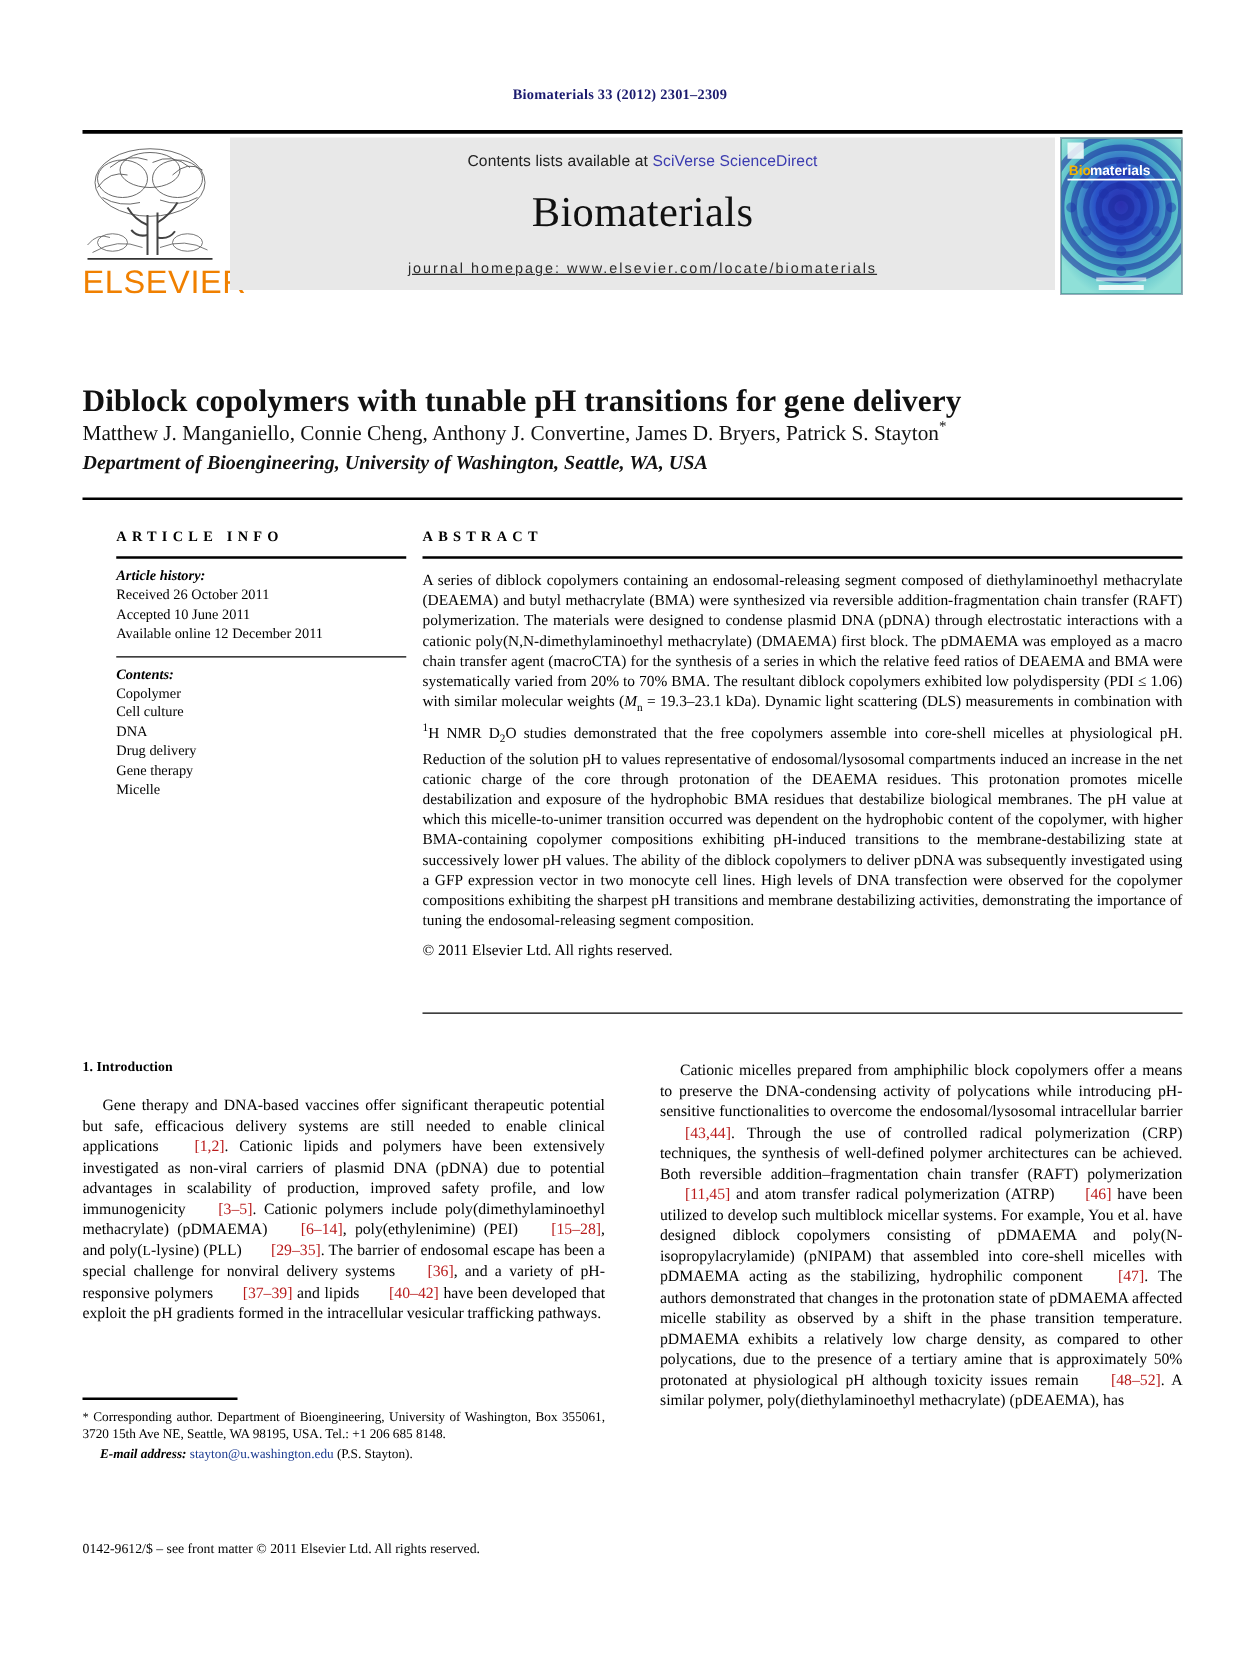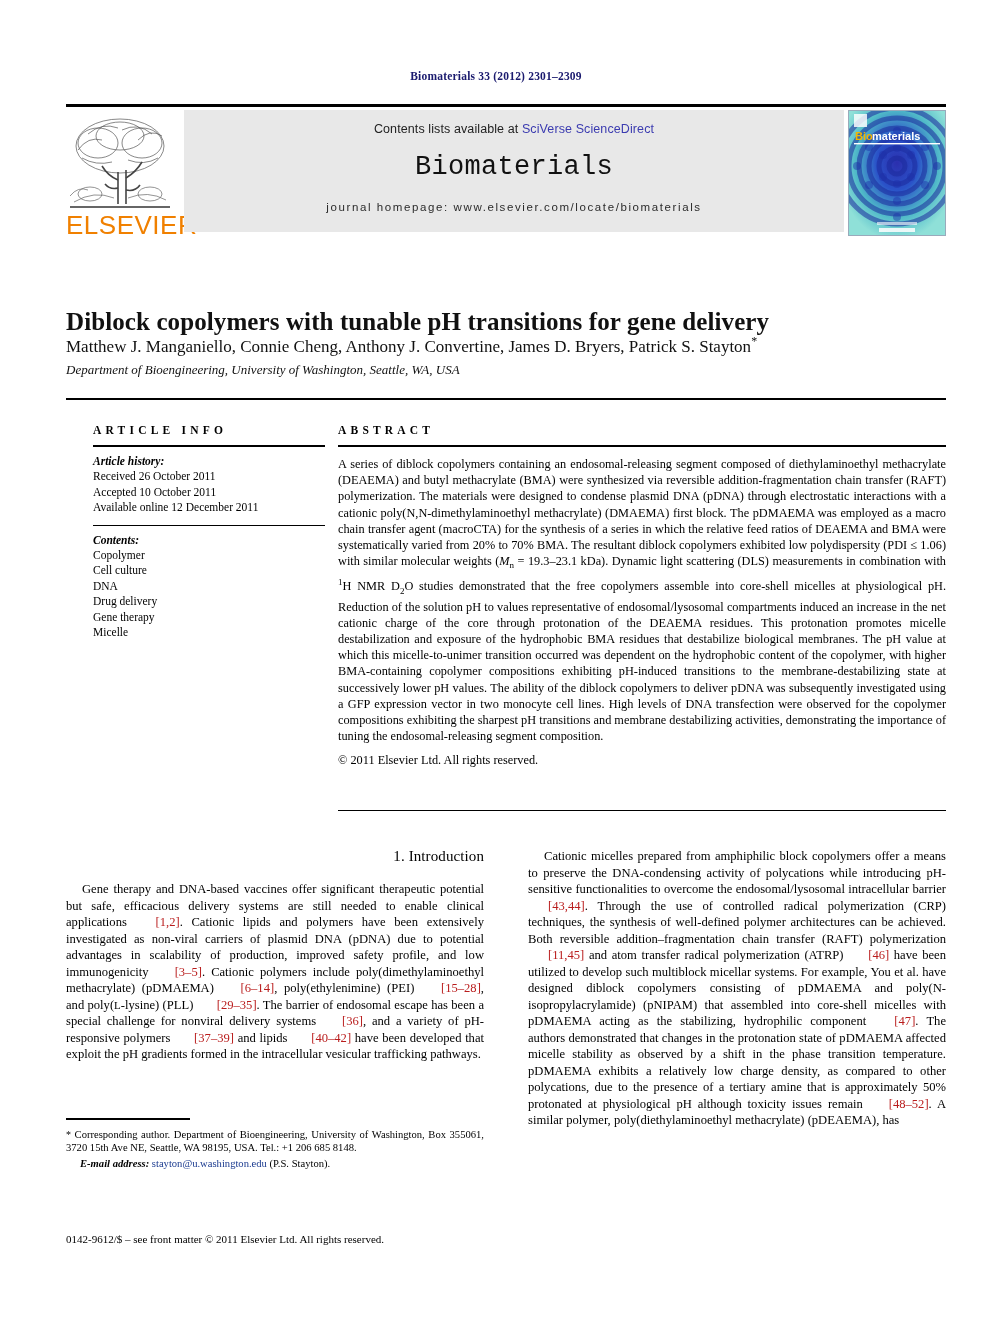"Biomaterials" .mh-journal { font-family: Liberation Mono, monospace -> Liberation Serif, serif; font-size: 27px -> 34px }
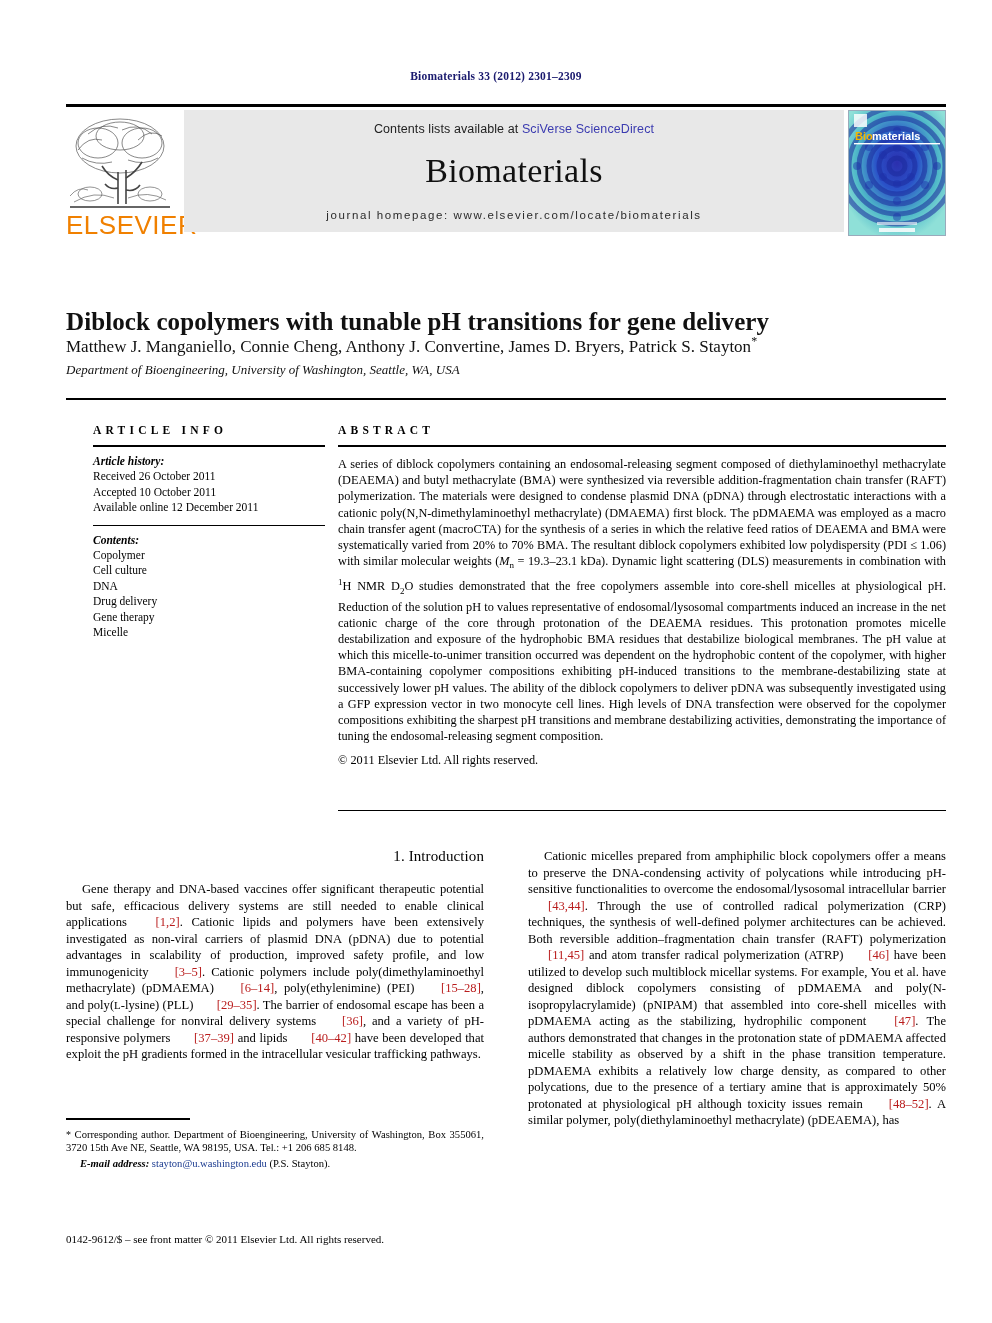"journal homepage:" .mh-home { text-decoration: none -> underline }
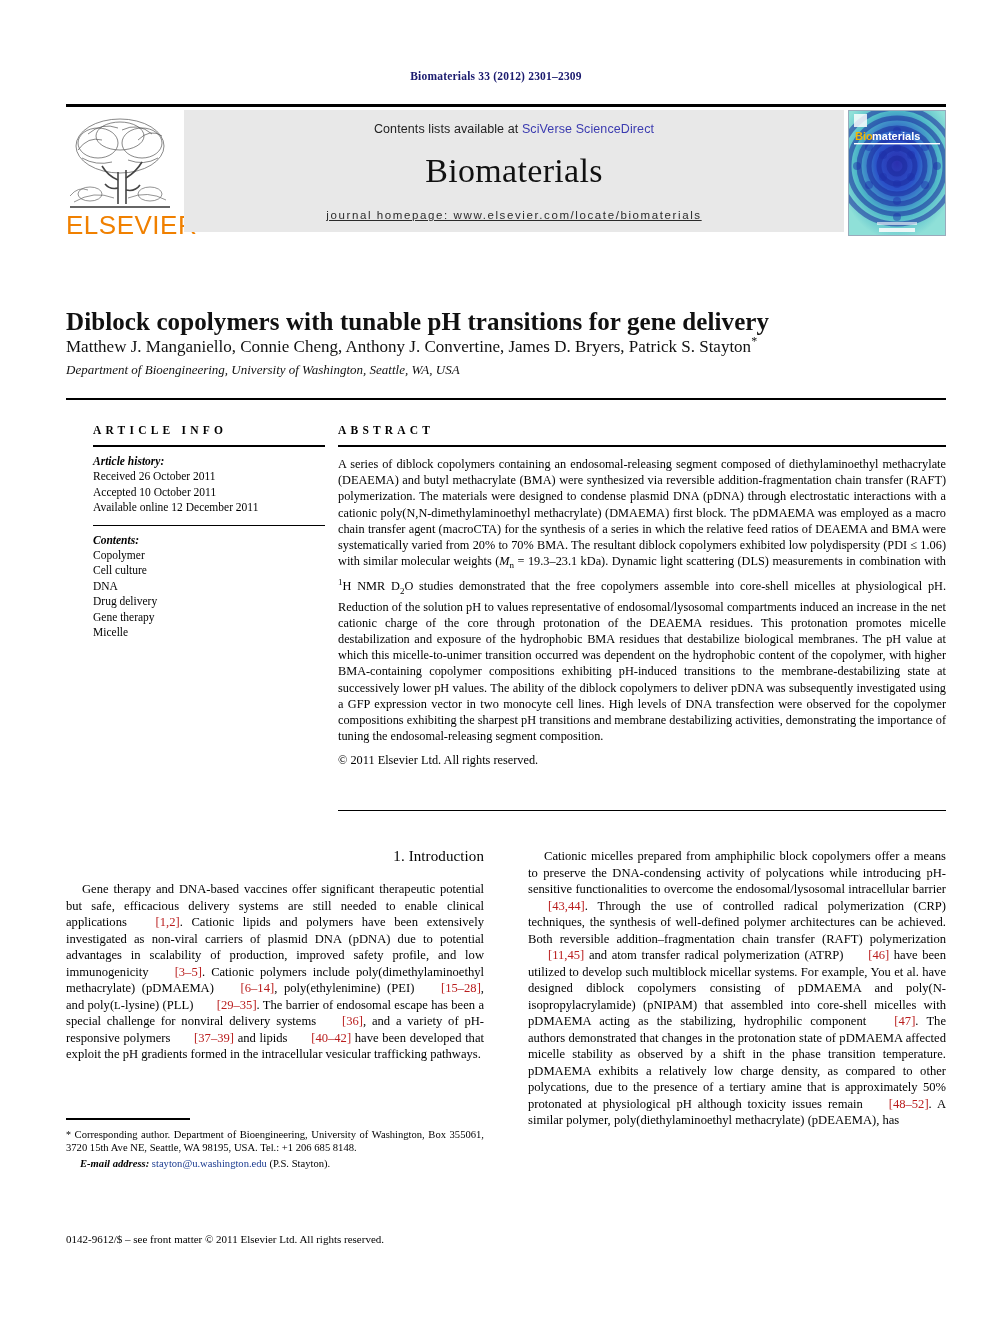"Department of Bioengineering, University" .affil { font-size: 13px -> 16px; font-weight: normal -> bold }
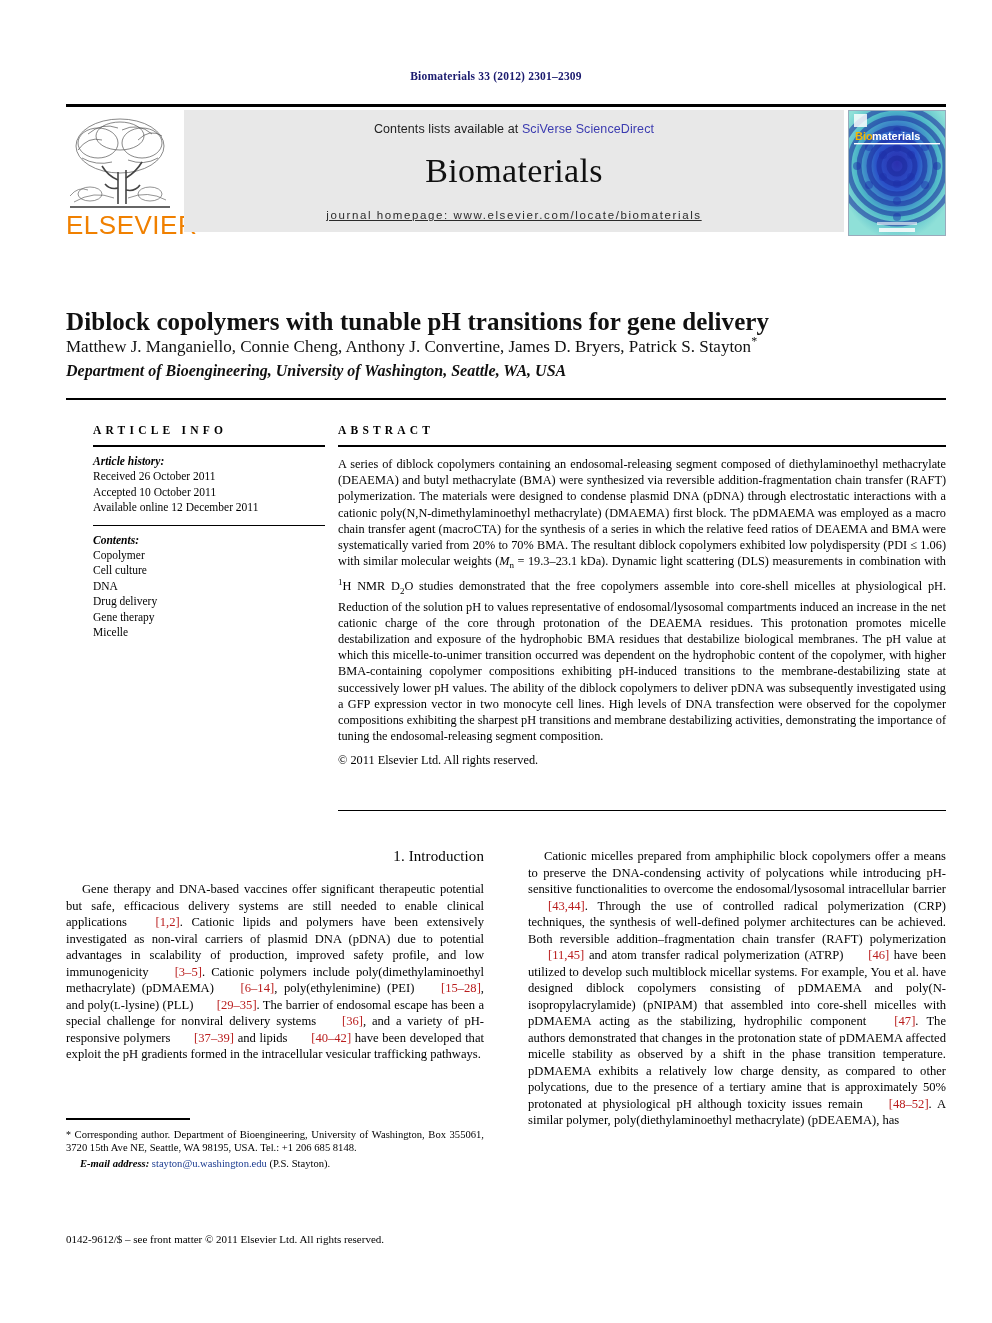"Accepted 10 October 2011" div.ln { text: October -> June }
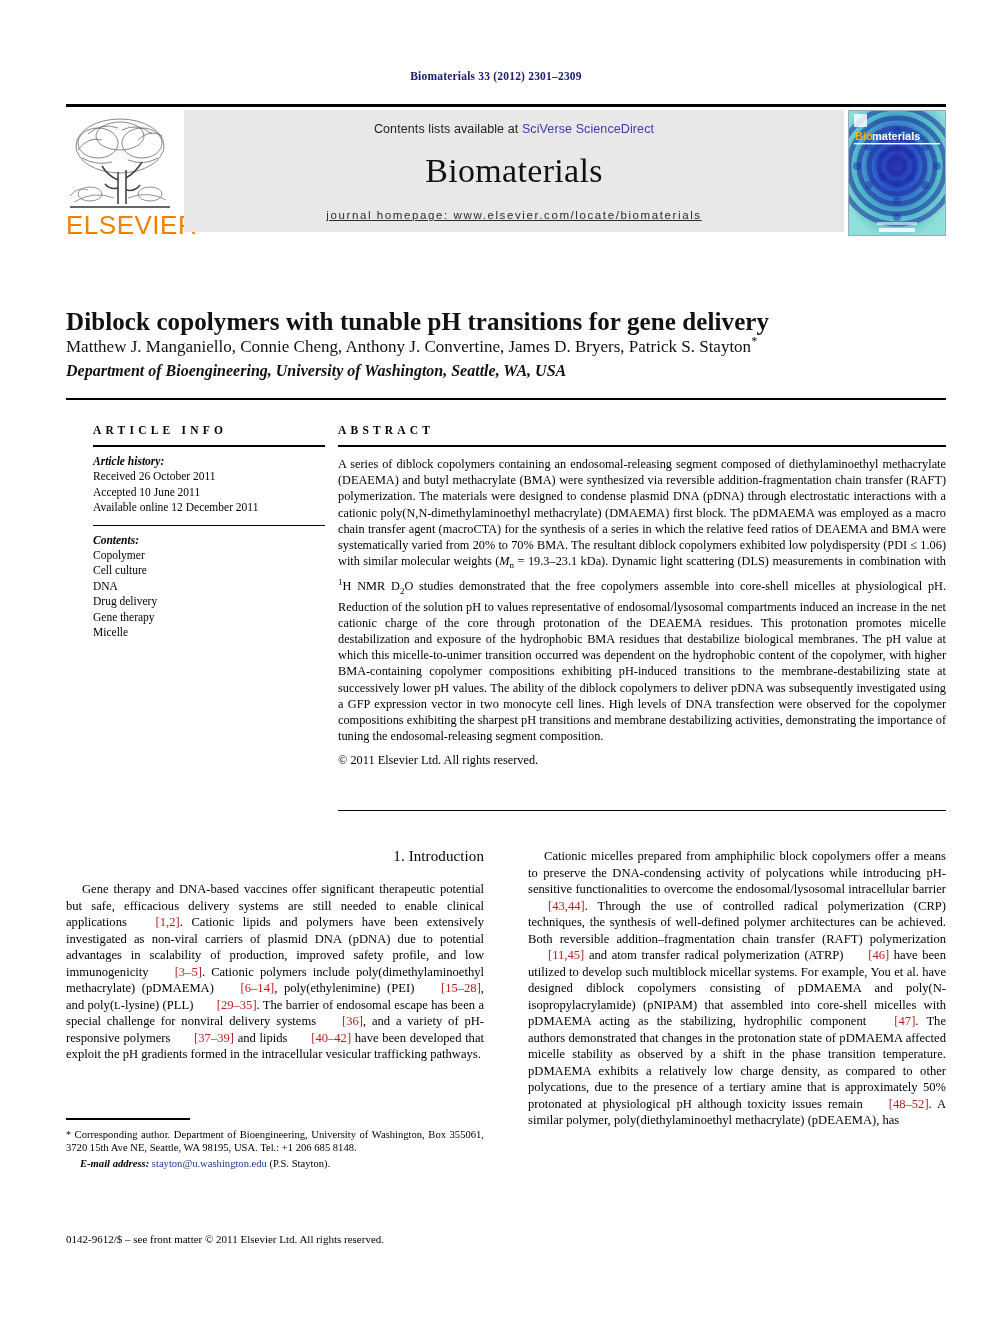"1. Introduction" .sechead { font-size: 15px -> 11px; font-weight: normal -> bold; text-align: right -> none }
